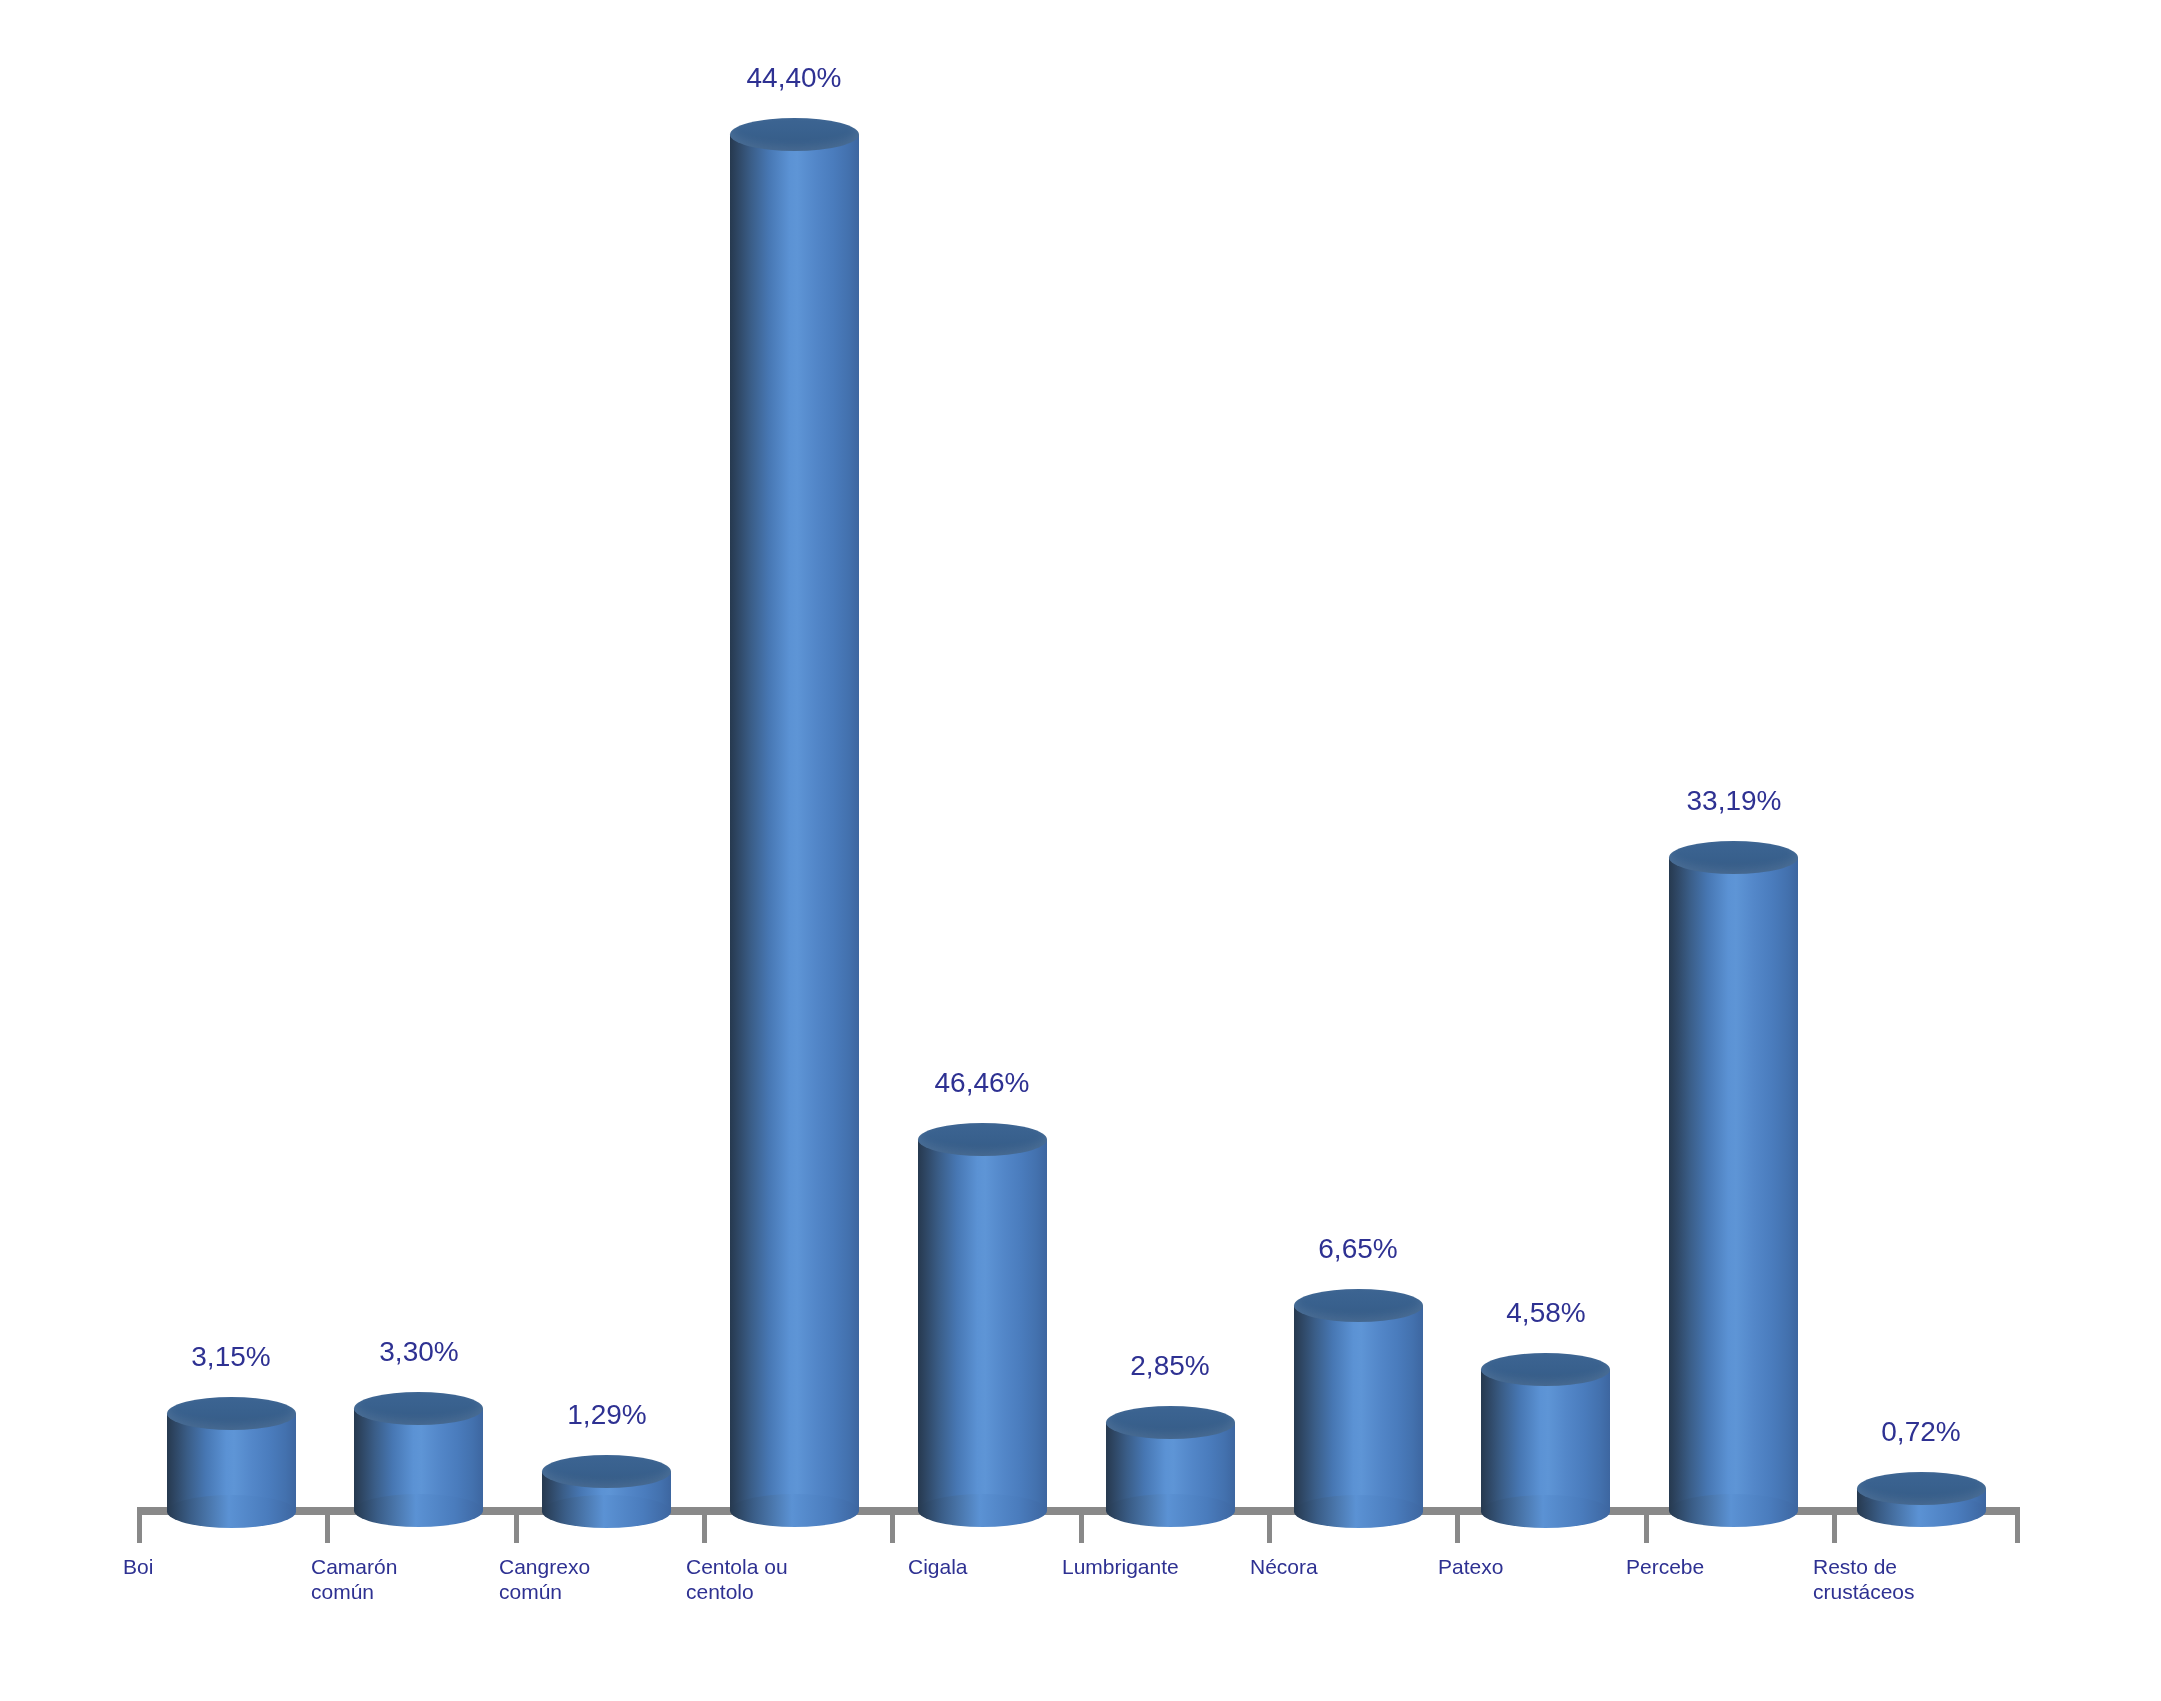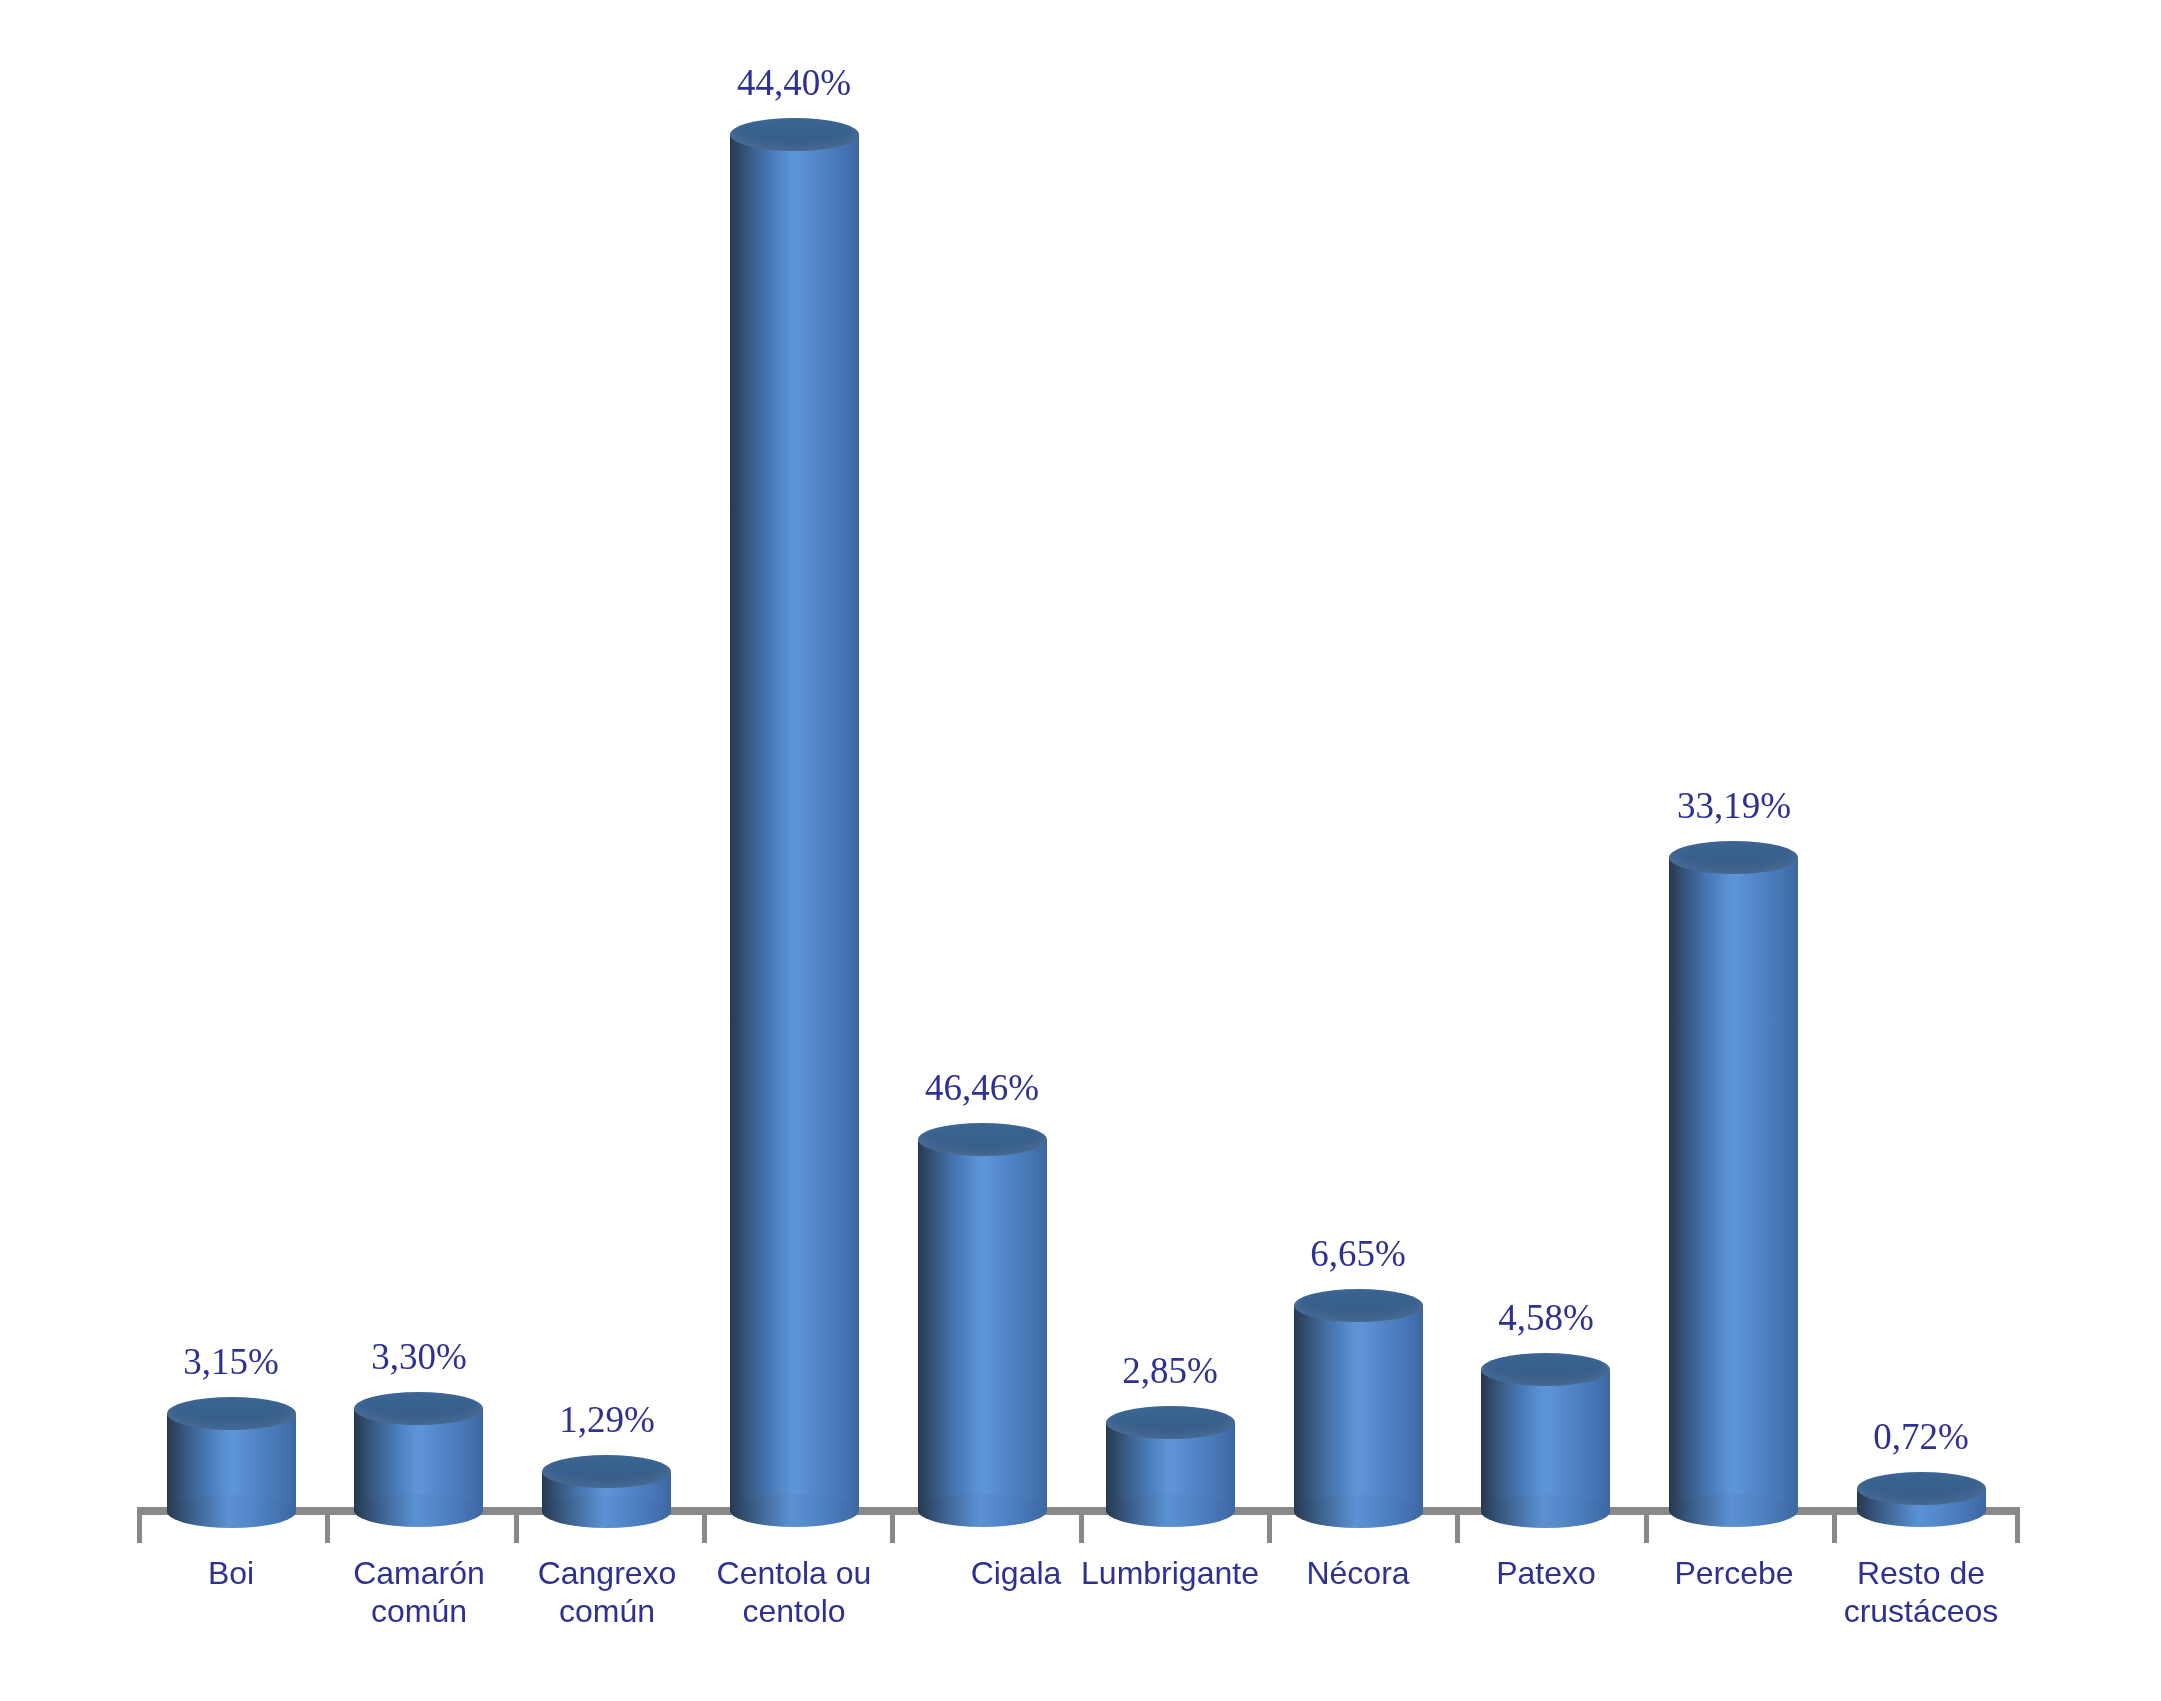"44,40%" .value-label { font-family: Liberation Serif, serif -> Liberation Sans, sans-serif; font-size: 37px -> 28px }
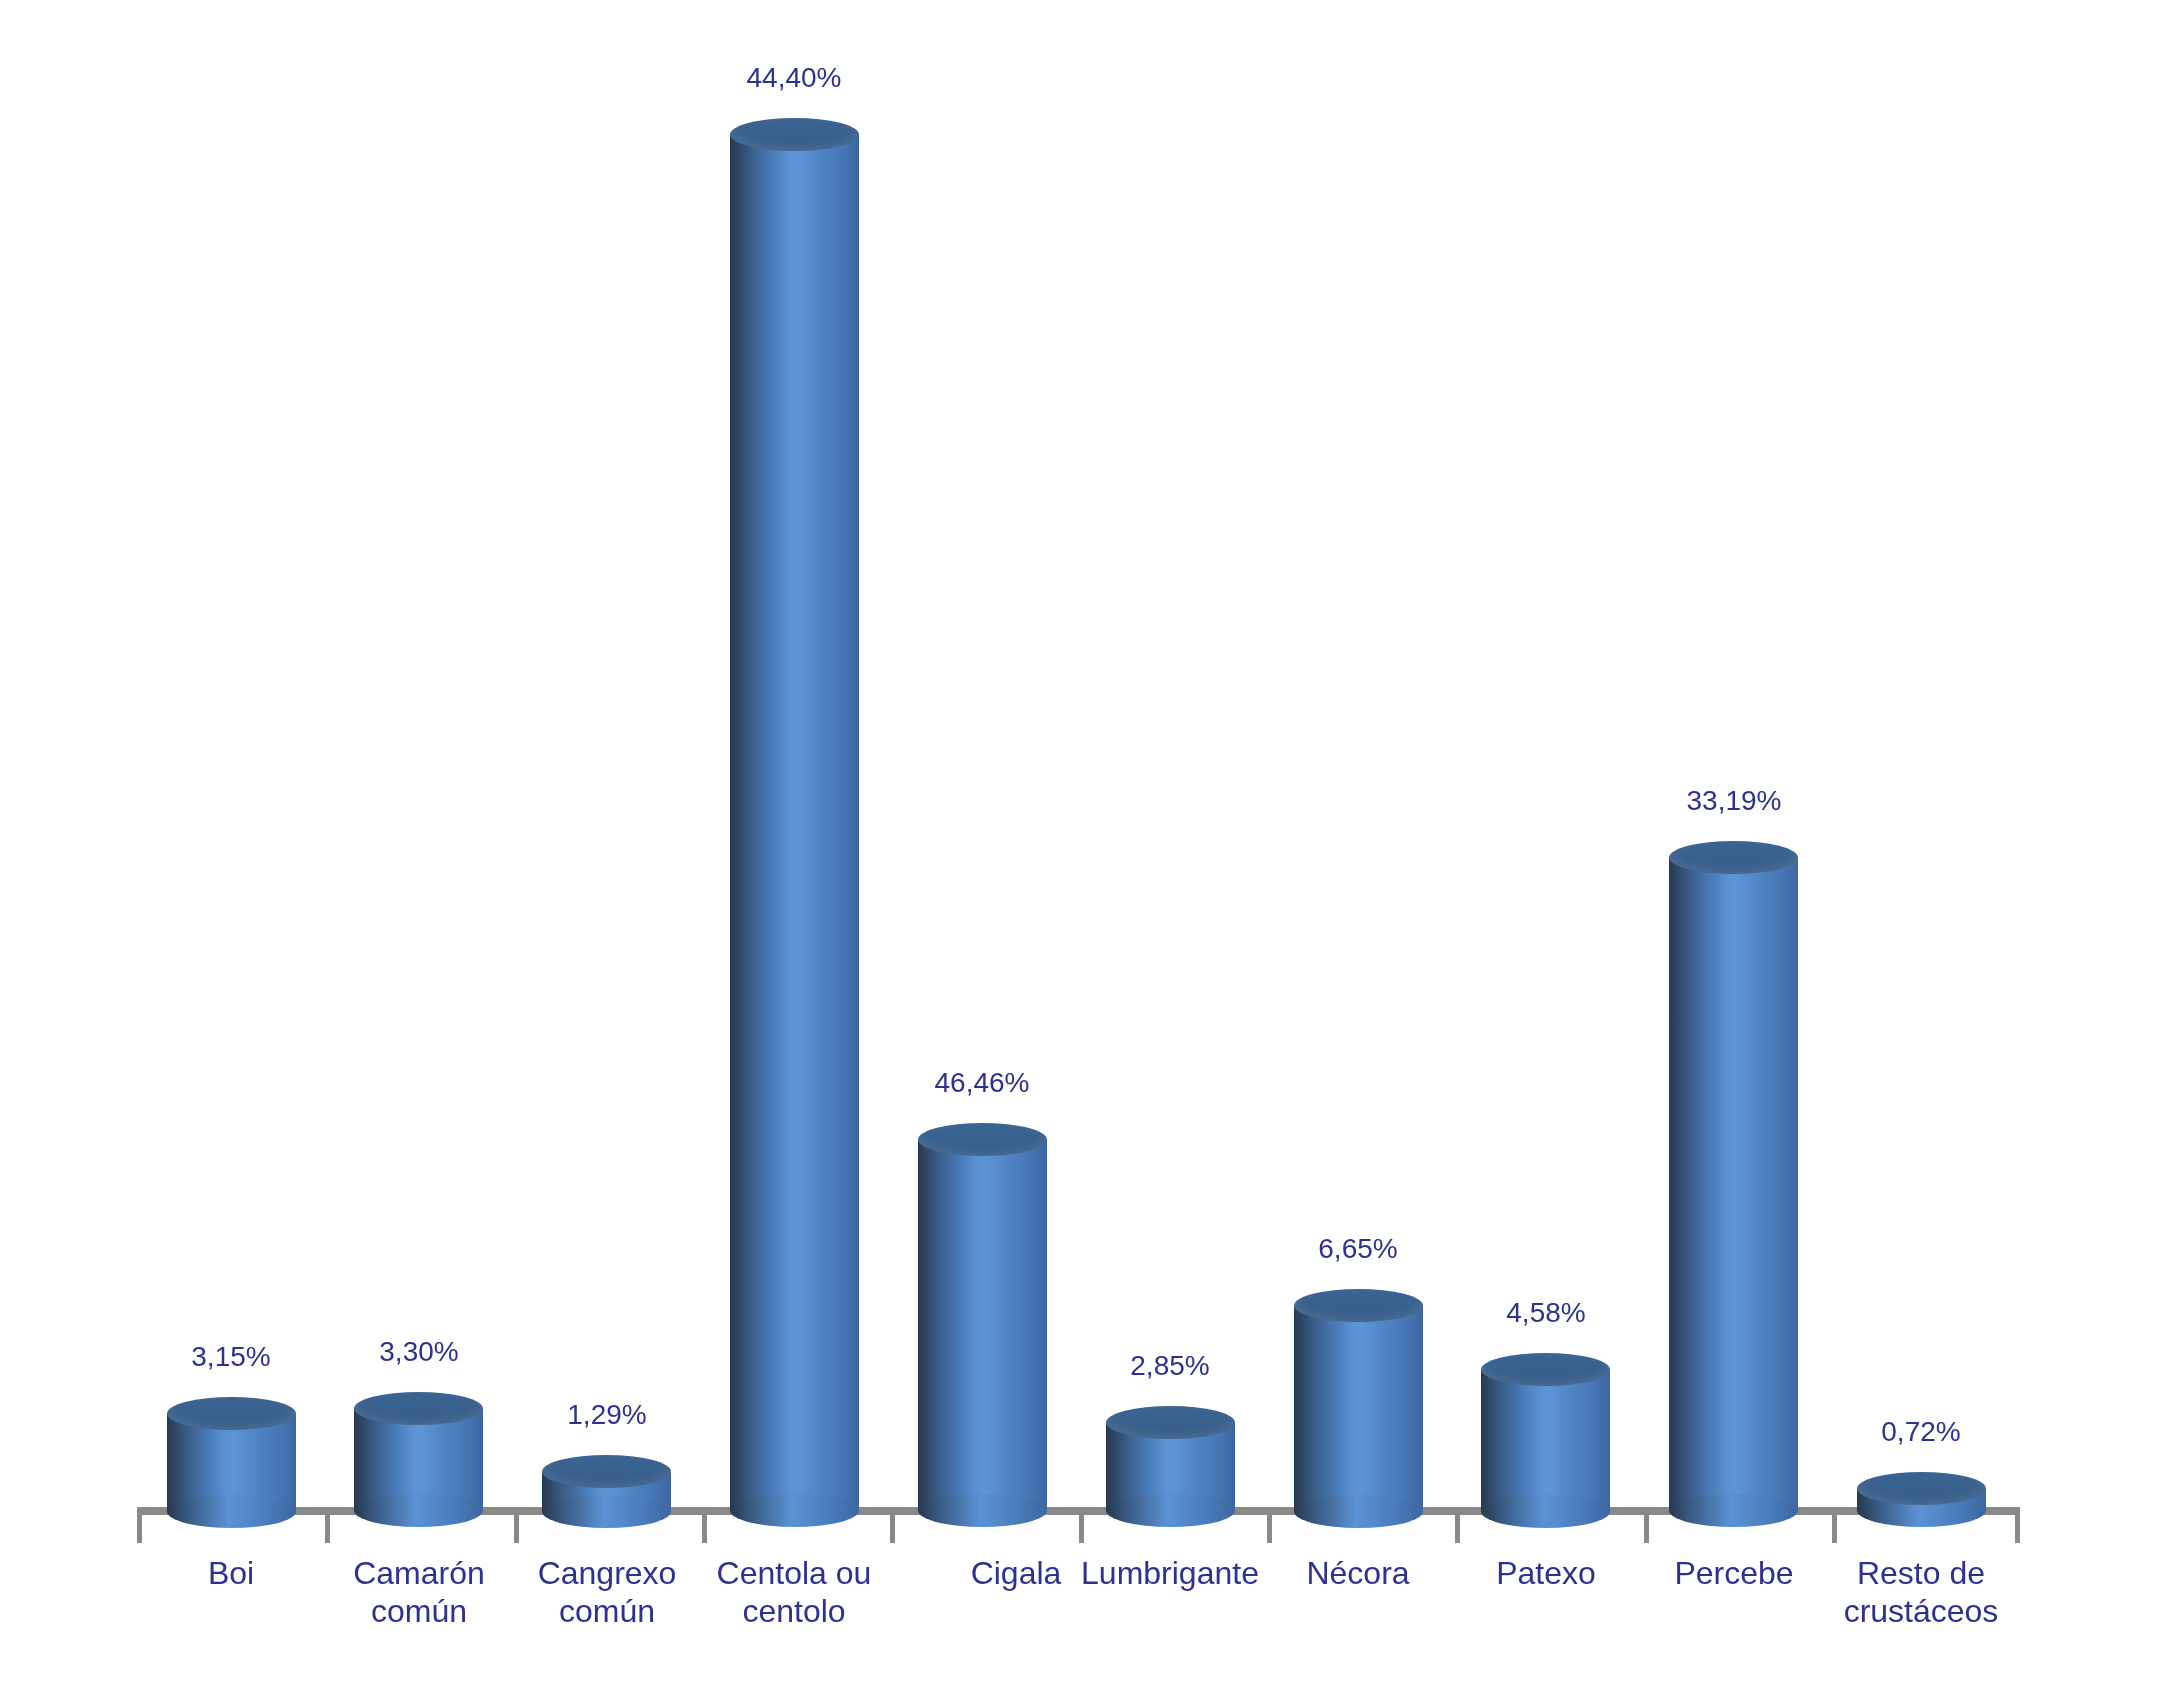"Boi" .cat-label { font-size: 32px -> 21px; text-align: center -> left }
